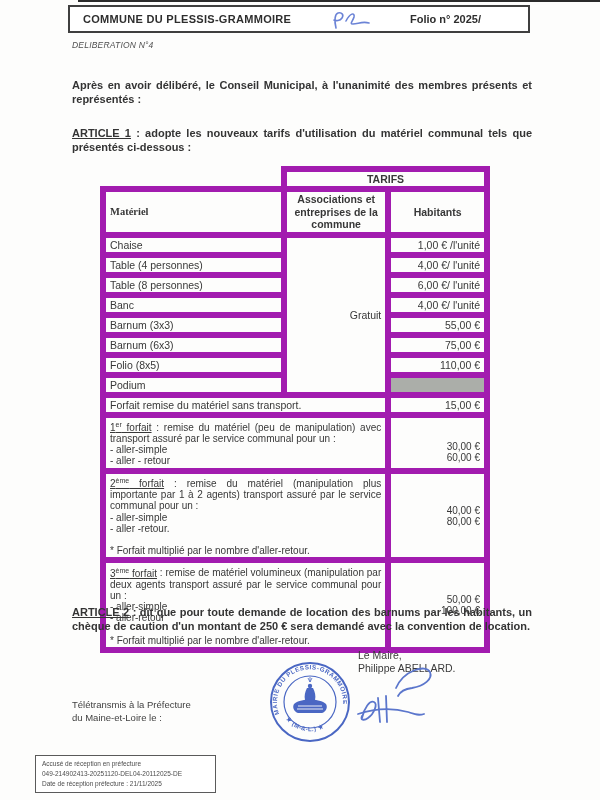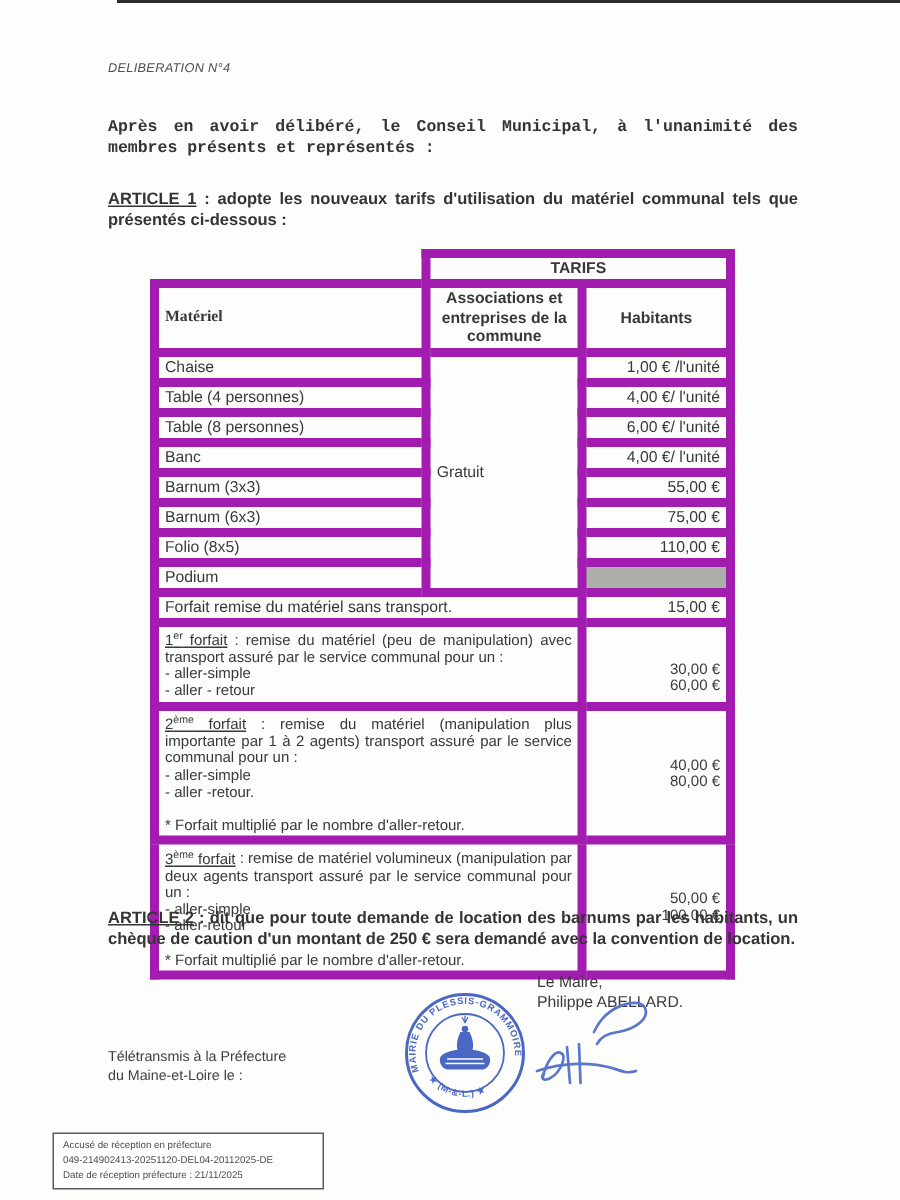"COMMUNE DU PLESSIS-GRAMMOIRE" div.header-box { html: none -> <div> <span>COMMUNE DU PLESSIS-GRAMMOIRE</span> <svg> <path></path> <path></path> </svg> <span>Folio n° 2025/</span> </div> }
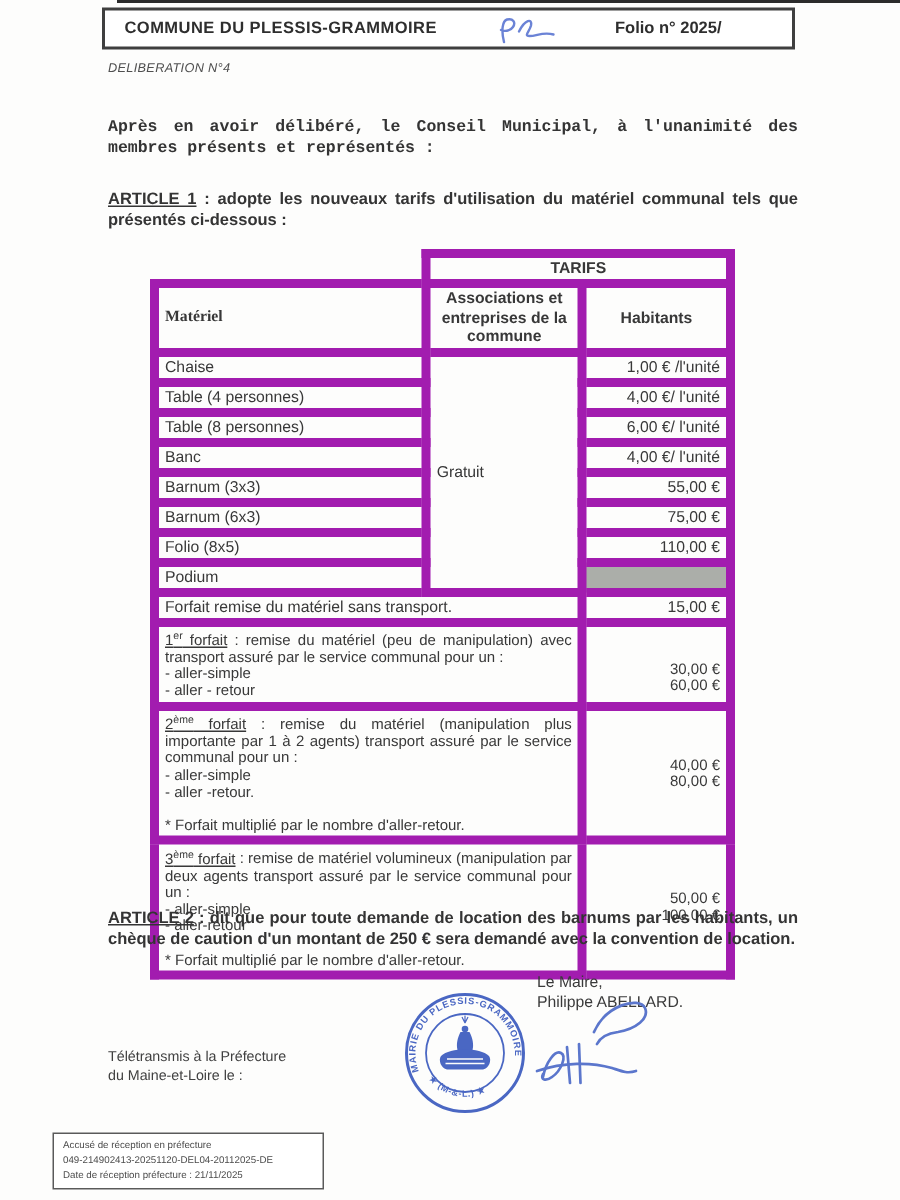"Après en avoir délibéré, le" .intro { font-family: Liberation Mono, monospace -> none }
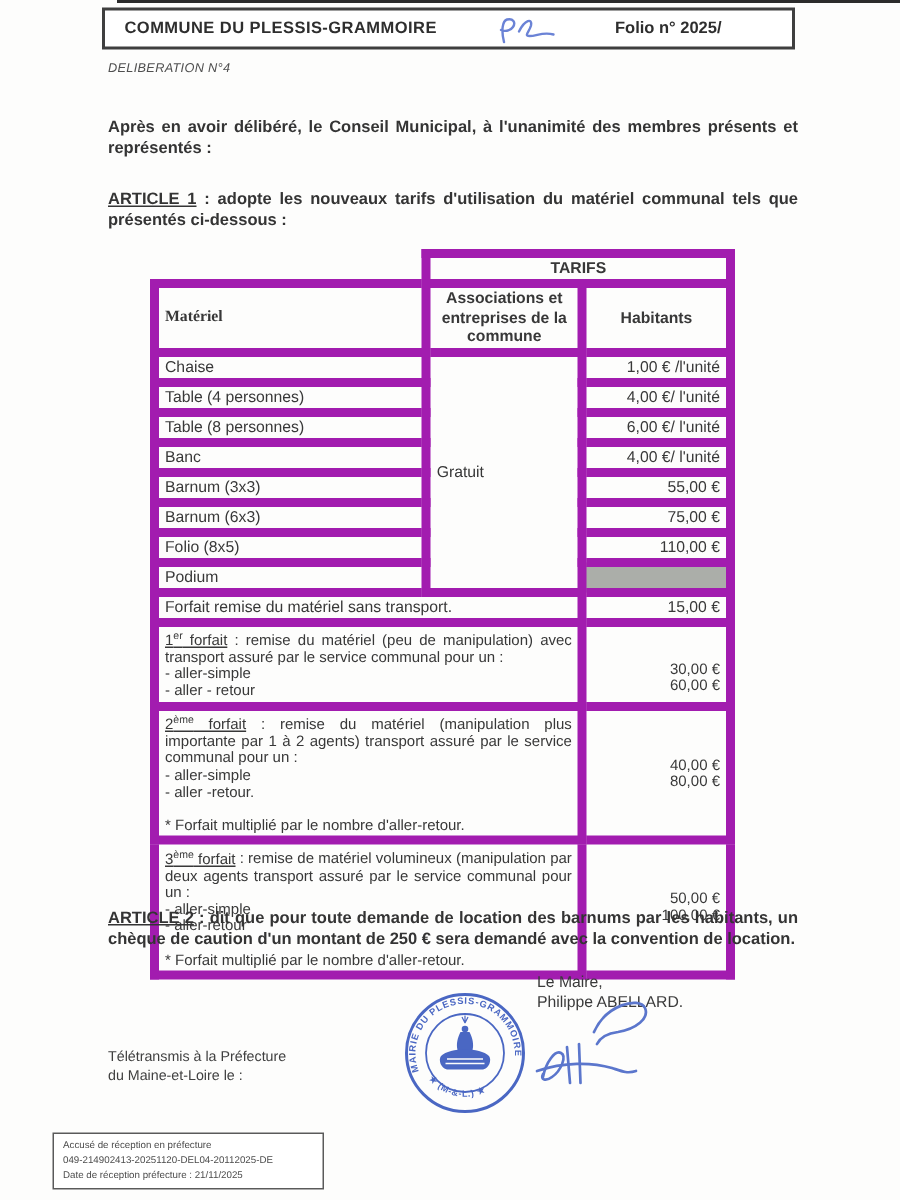"Gratuit" .cell-gratuit { text-align: left -> right }
